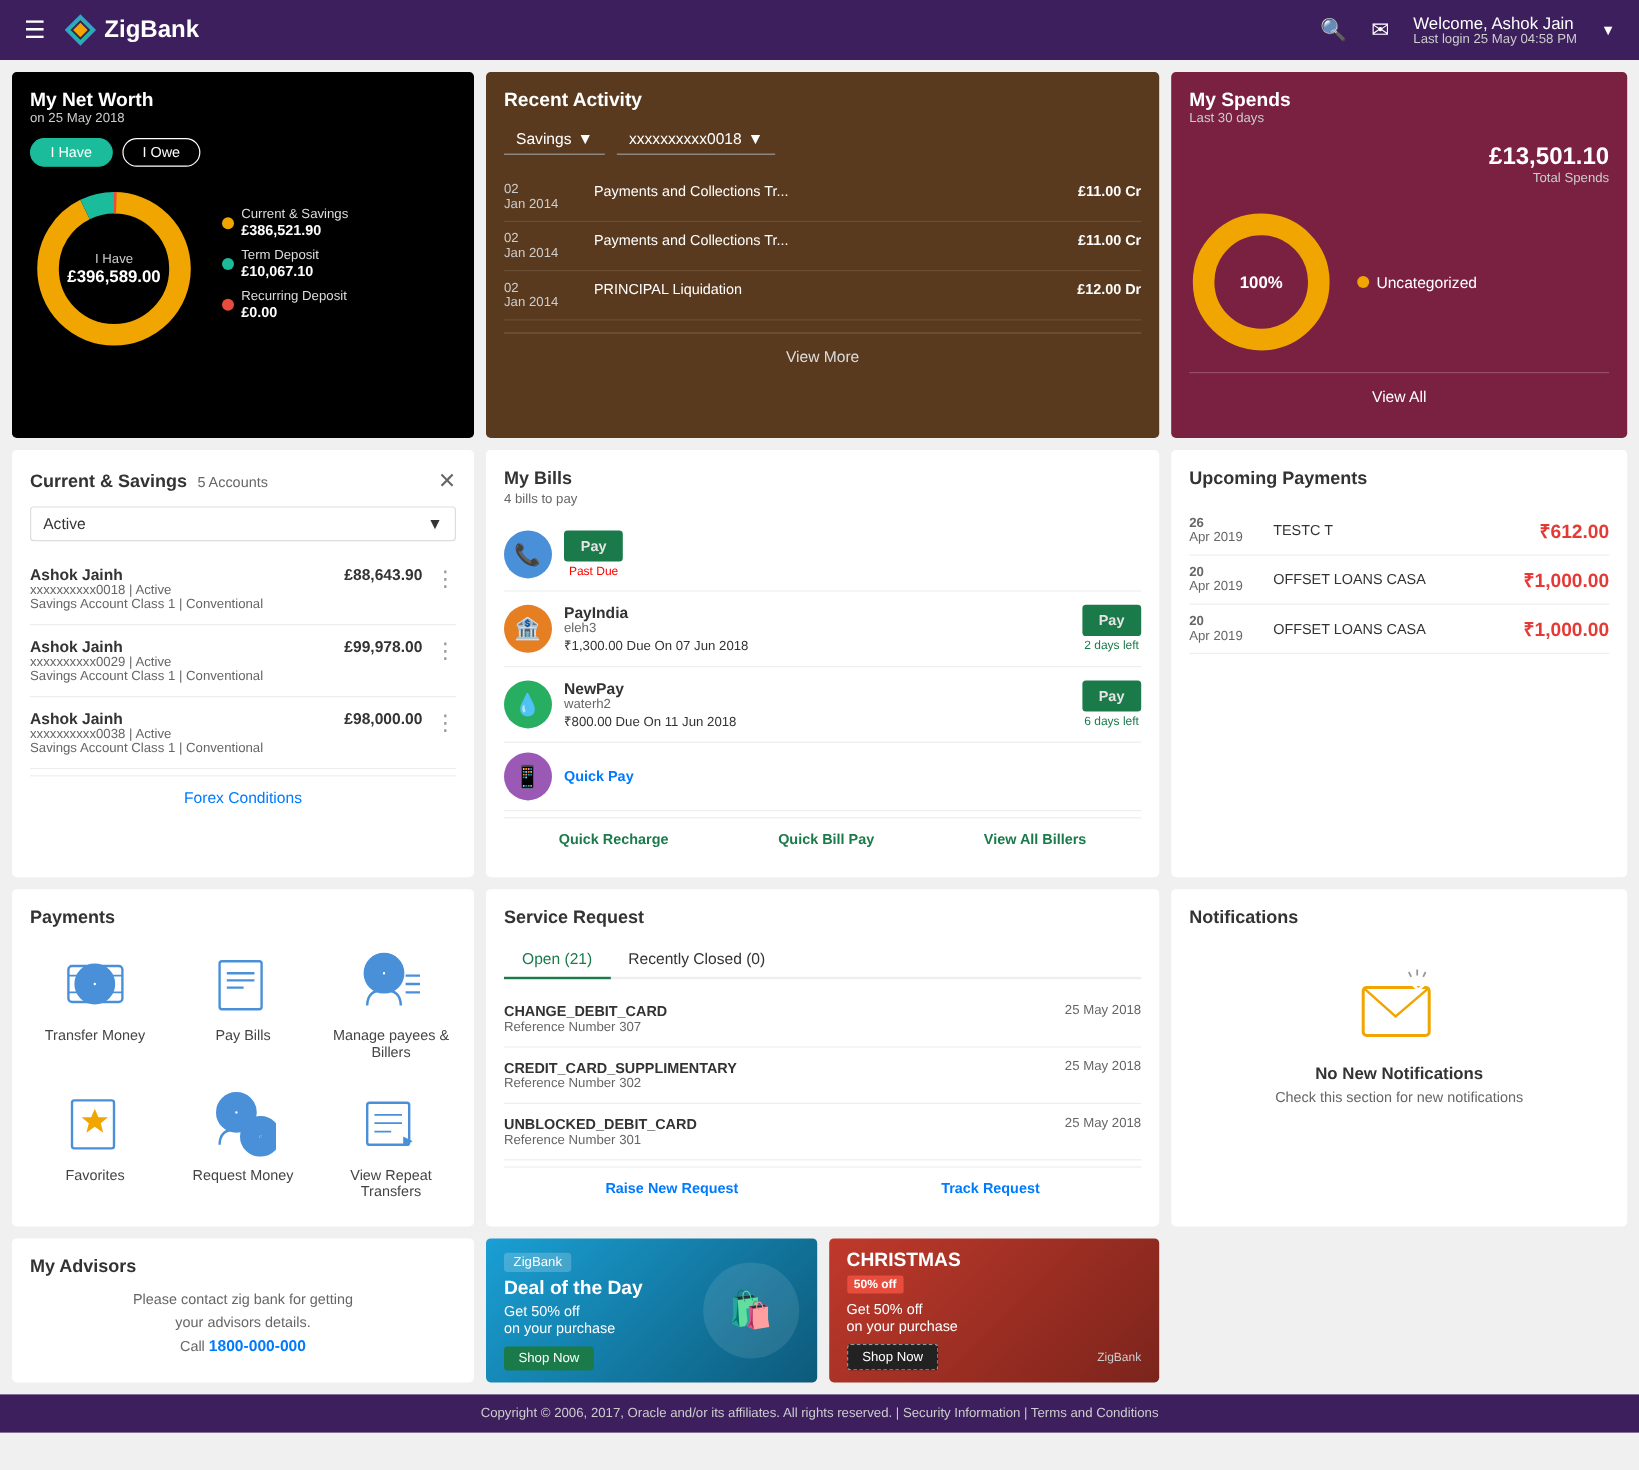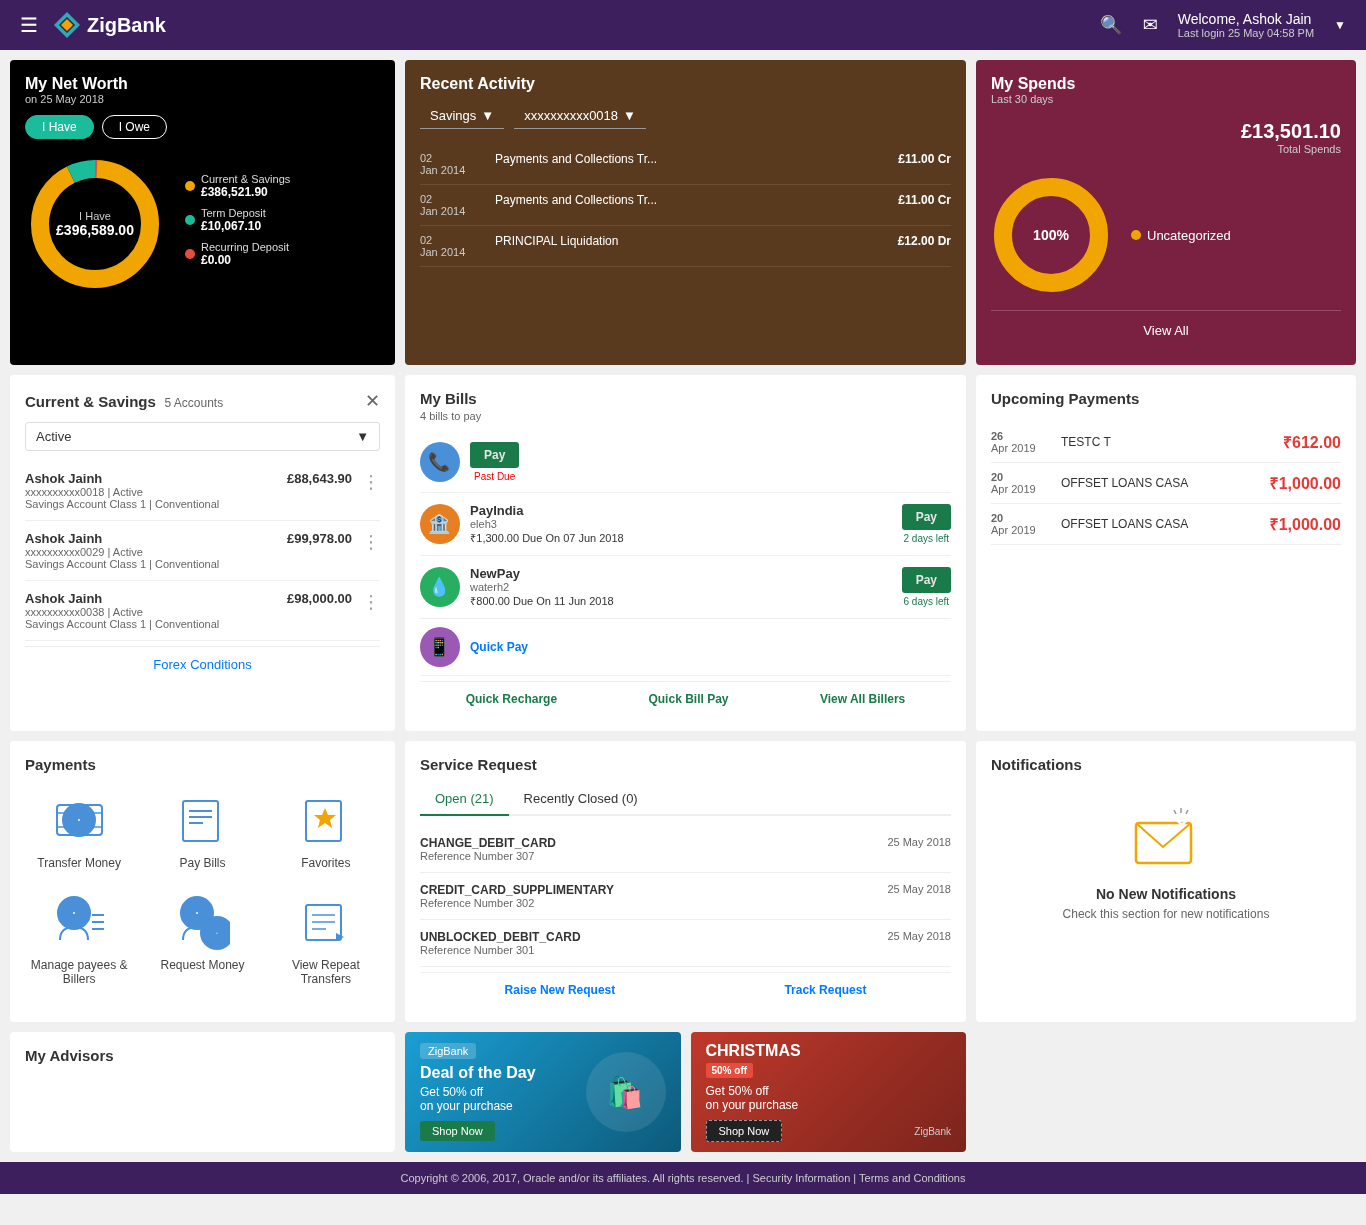"View More" div.ra-view-more { html: none -> <div>View More</div> }
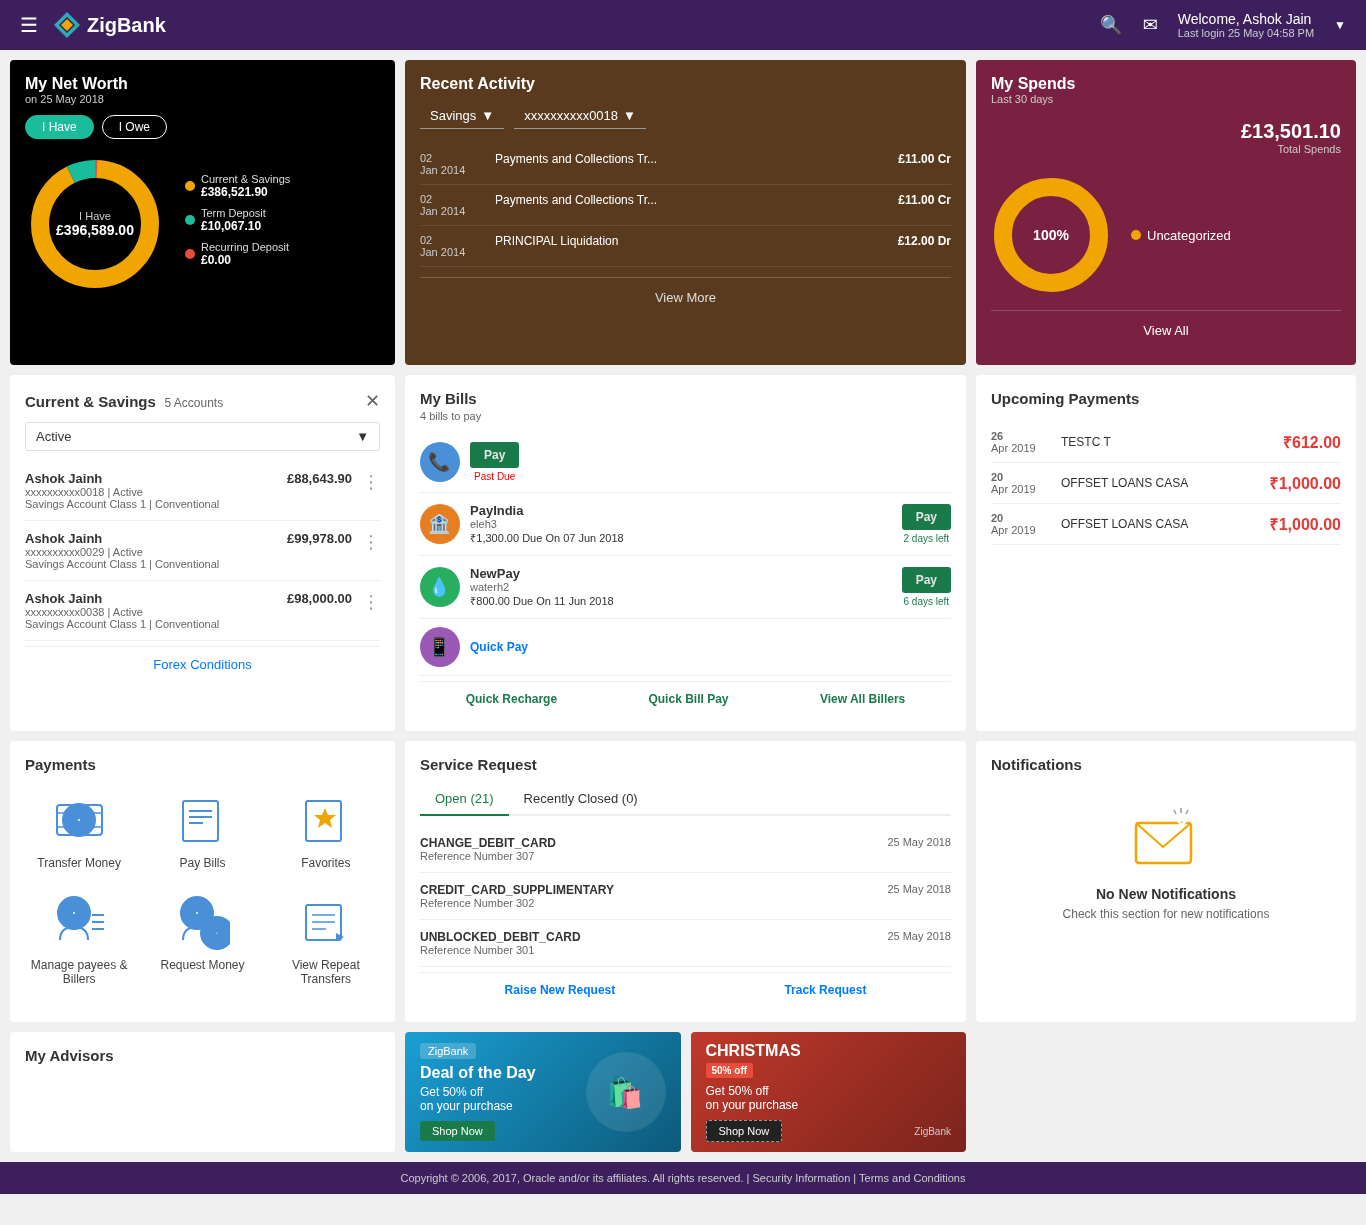"Favorites" div.payment-item { order: before "Manage payees & Billers" -> after "Manage payees & Billers" }
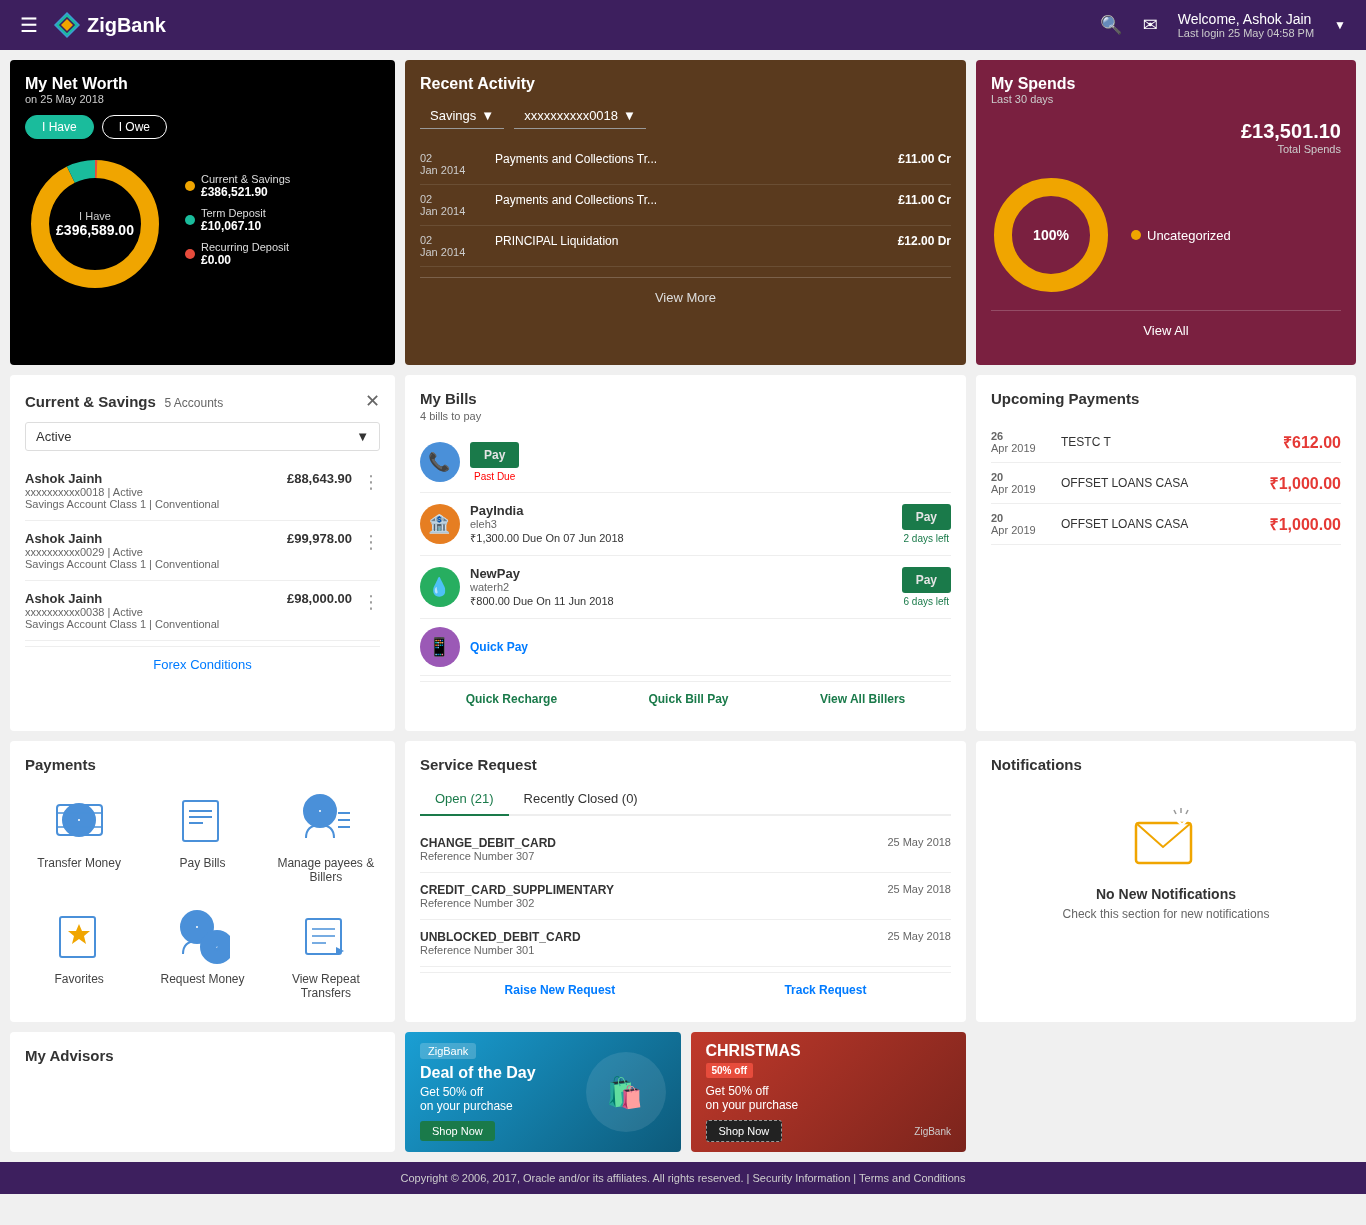"Please contact zig bank for" div.advisors-text { html: none -> <div> Please contact zig bank for getting<br>your advisors details.<br> <span>Call </span> <span>1800-000-000</span> </div> }
